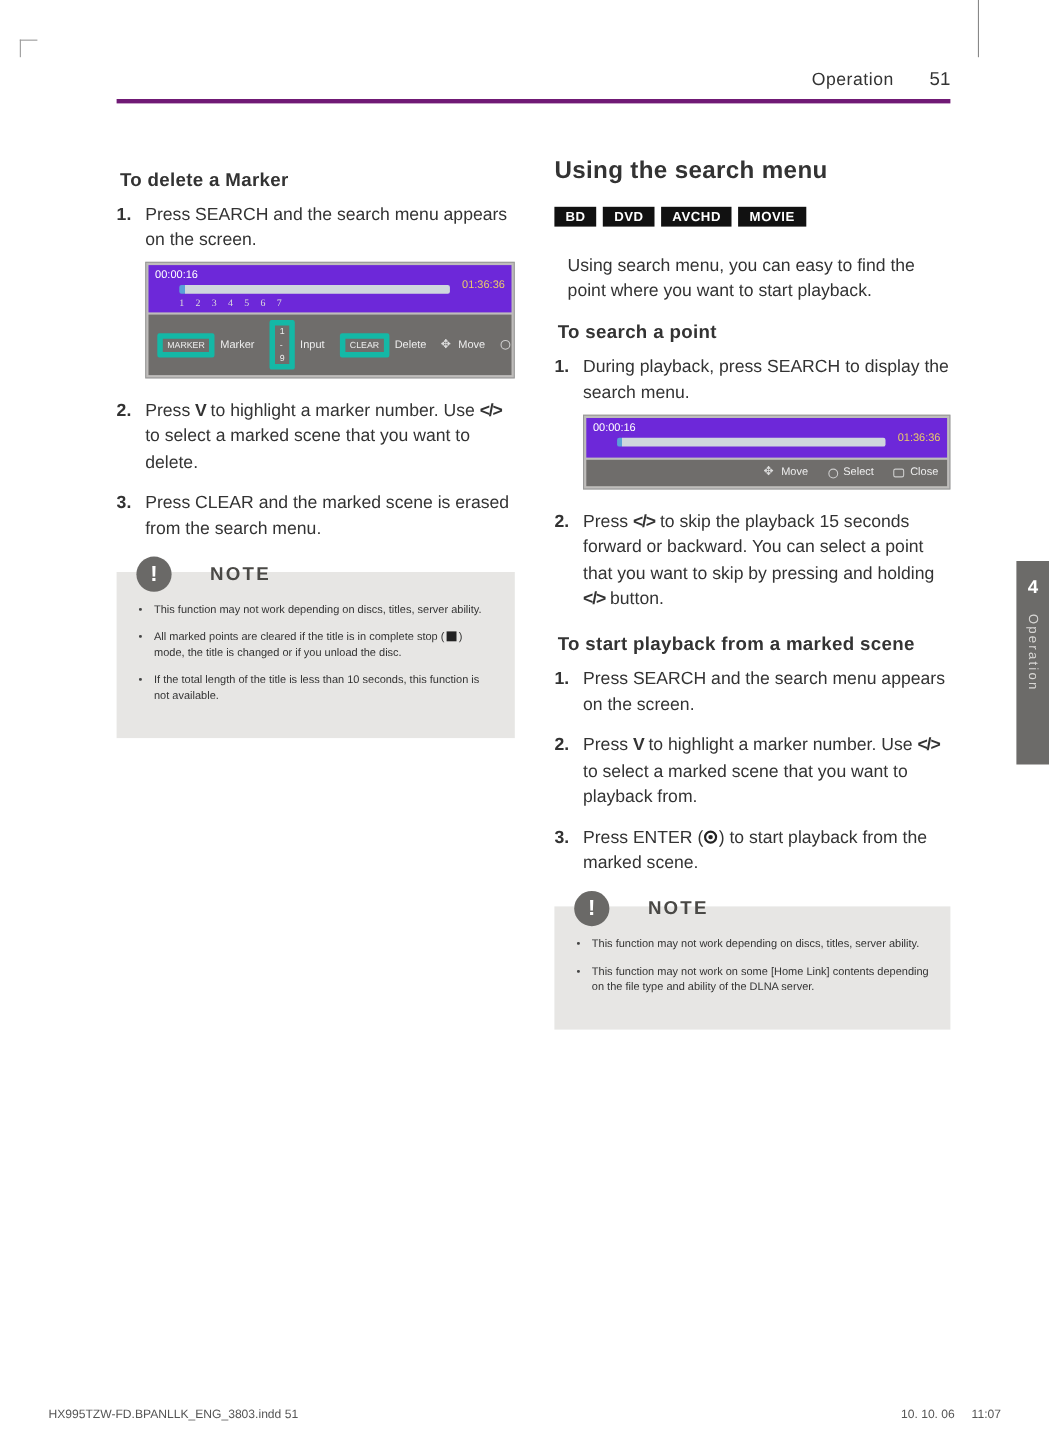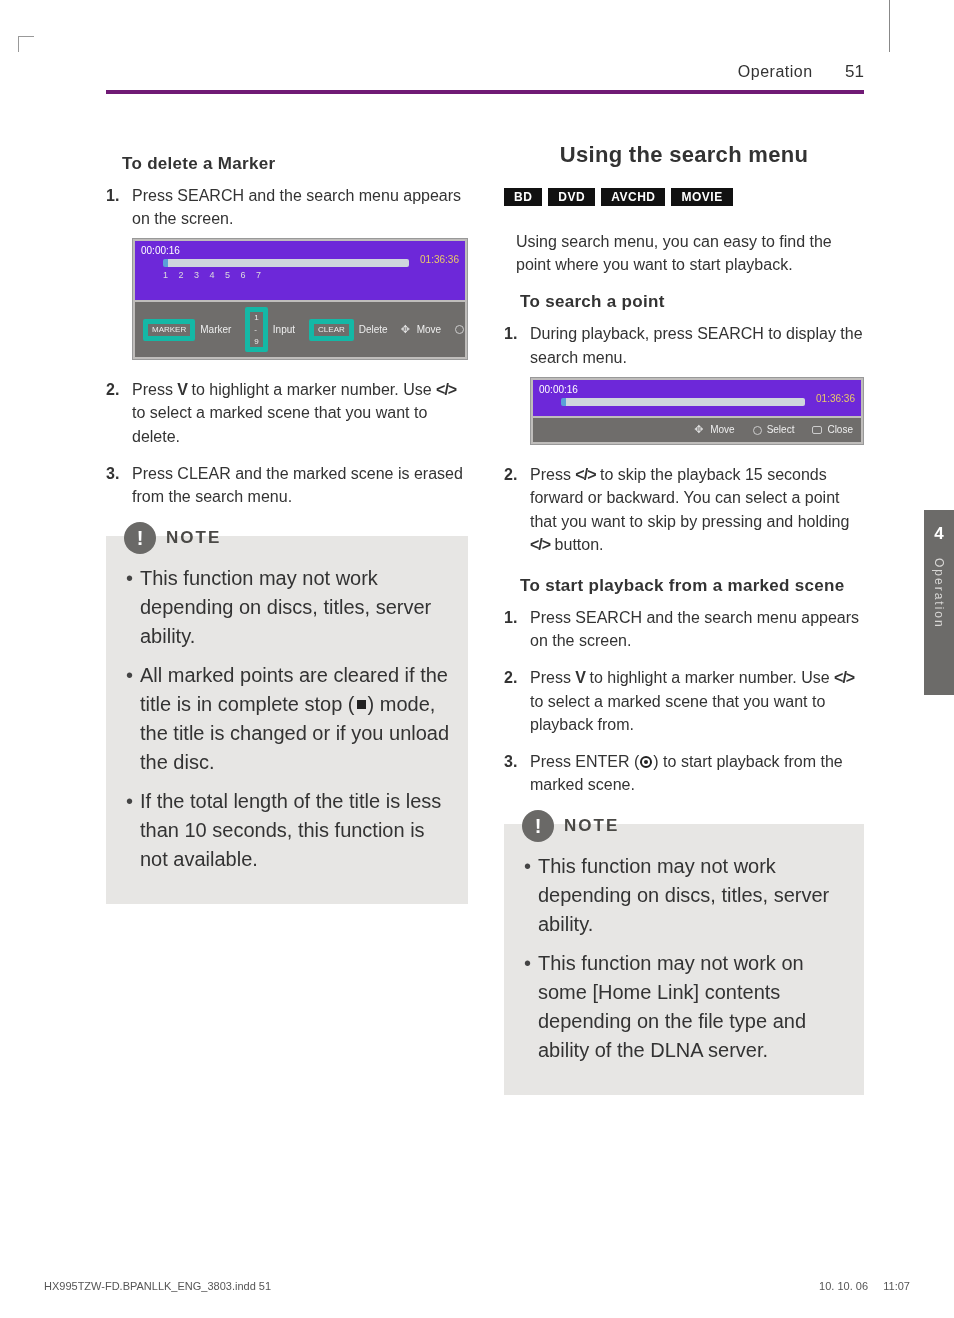"To delete a Marker" h3.sub { margin: 12px 0 10px 16px -> 12px 0 10px 3px }
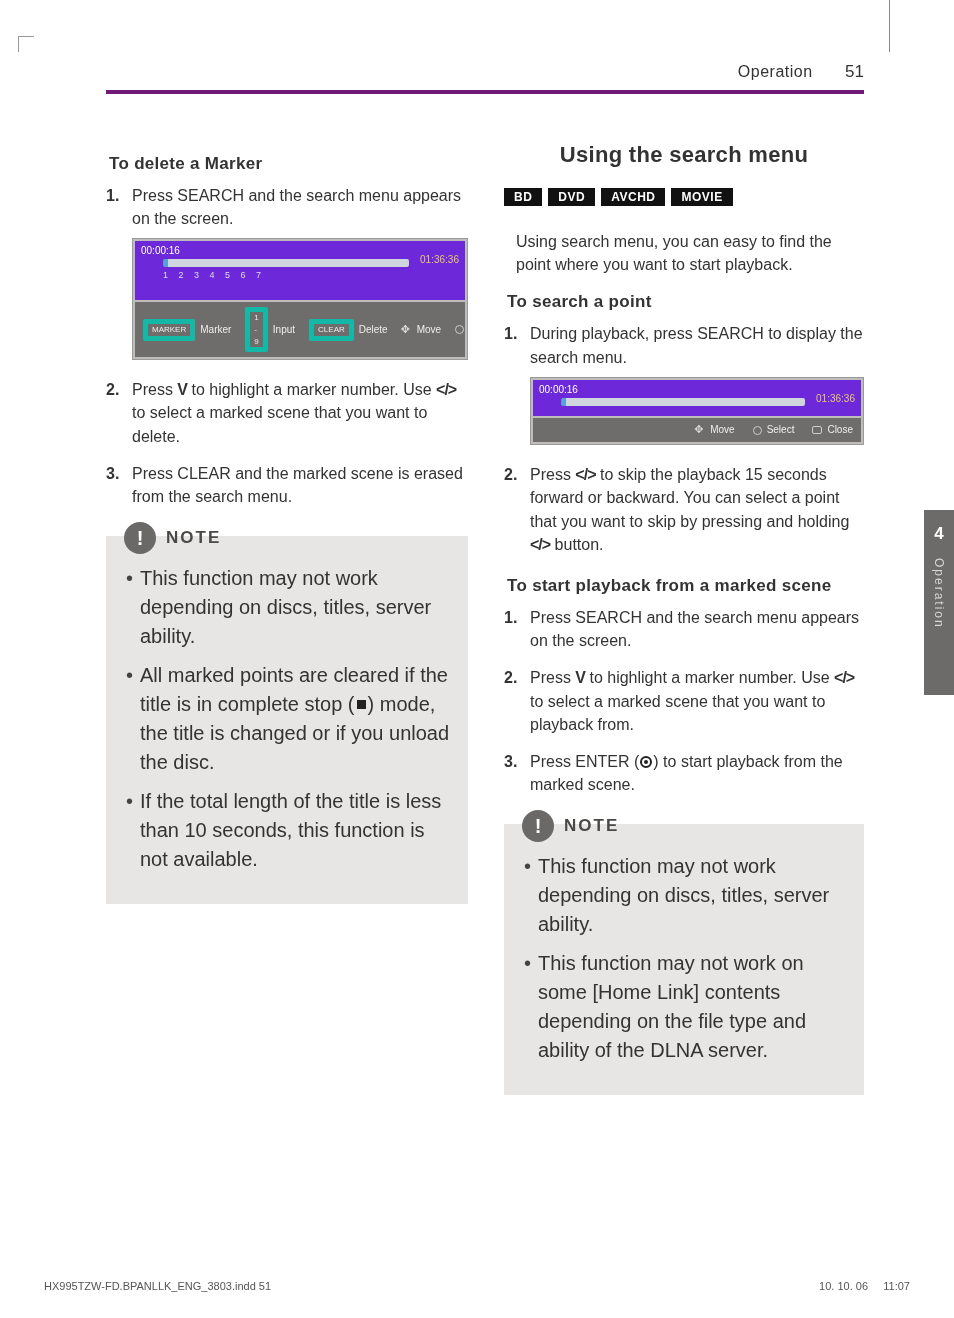"Using the search menu" h2.big { text-align: center -> none }
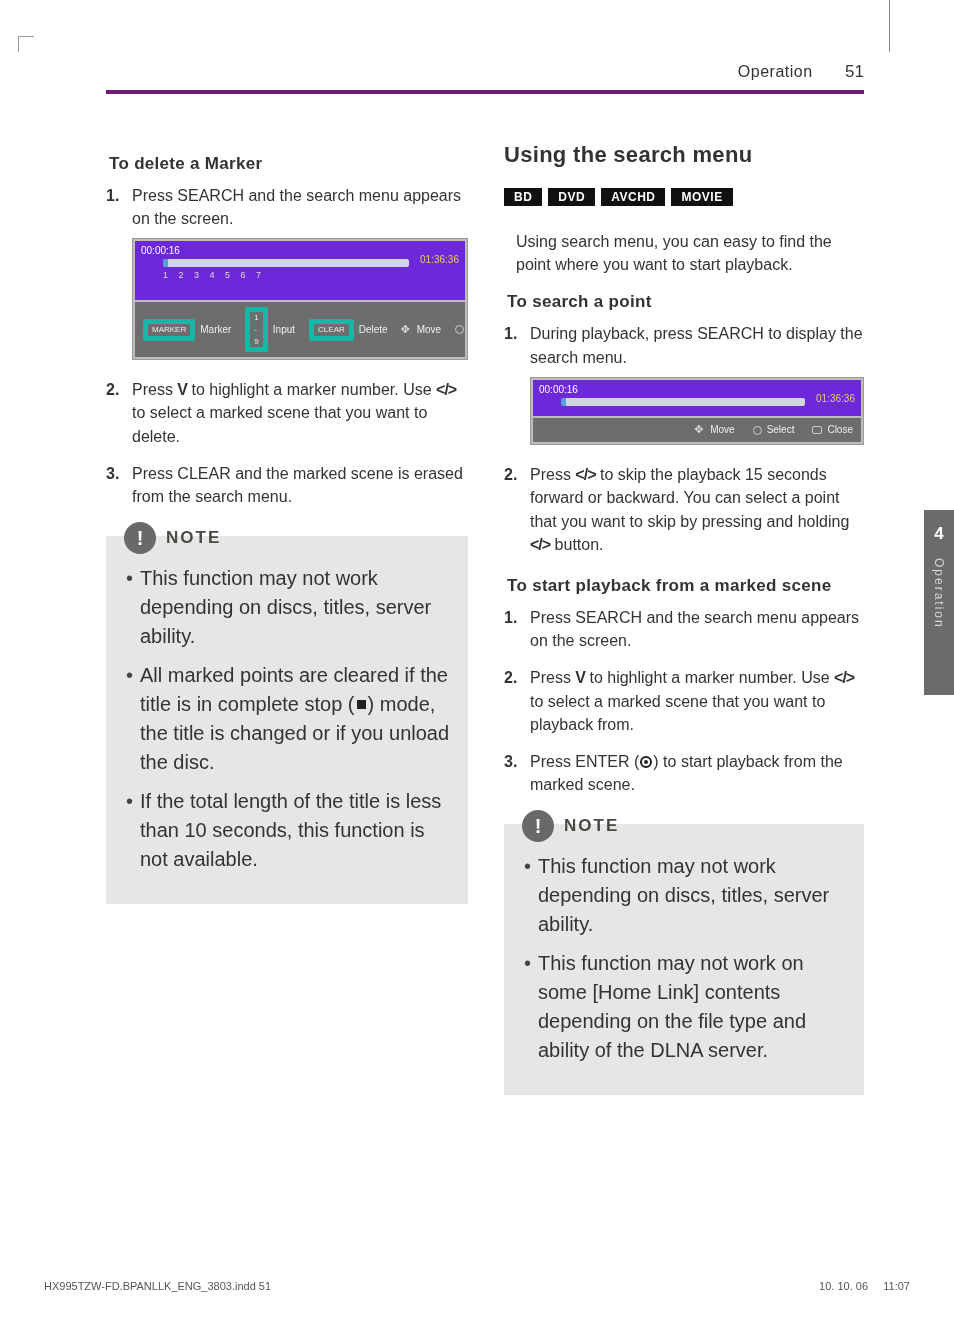"1 2 3 4 5" .ui-markers { font-family: none -> Liberation Serif, serif; margin: 2px 22px 16px 22px -> 2px 22px 0 22px }
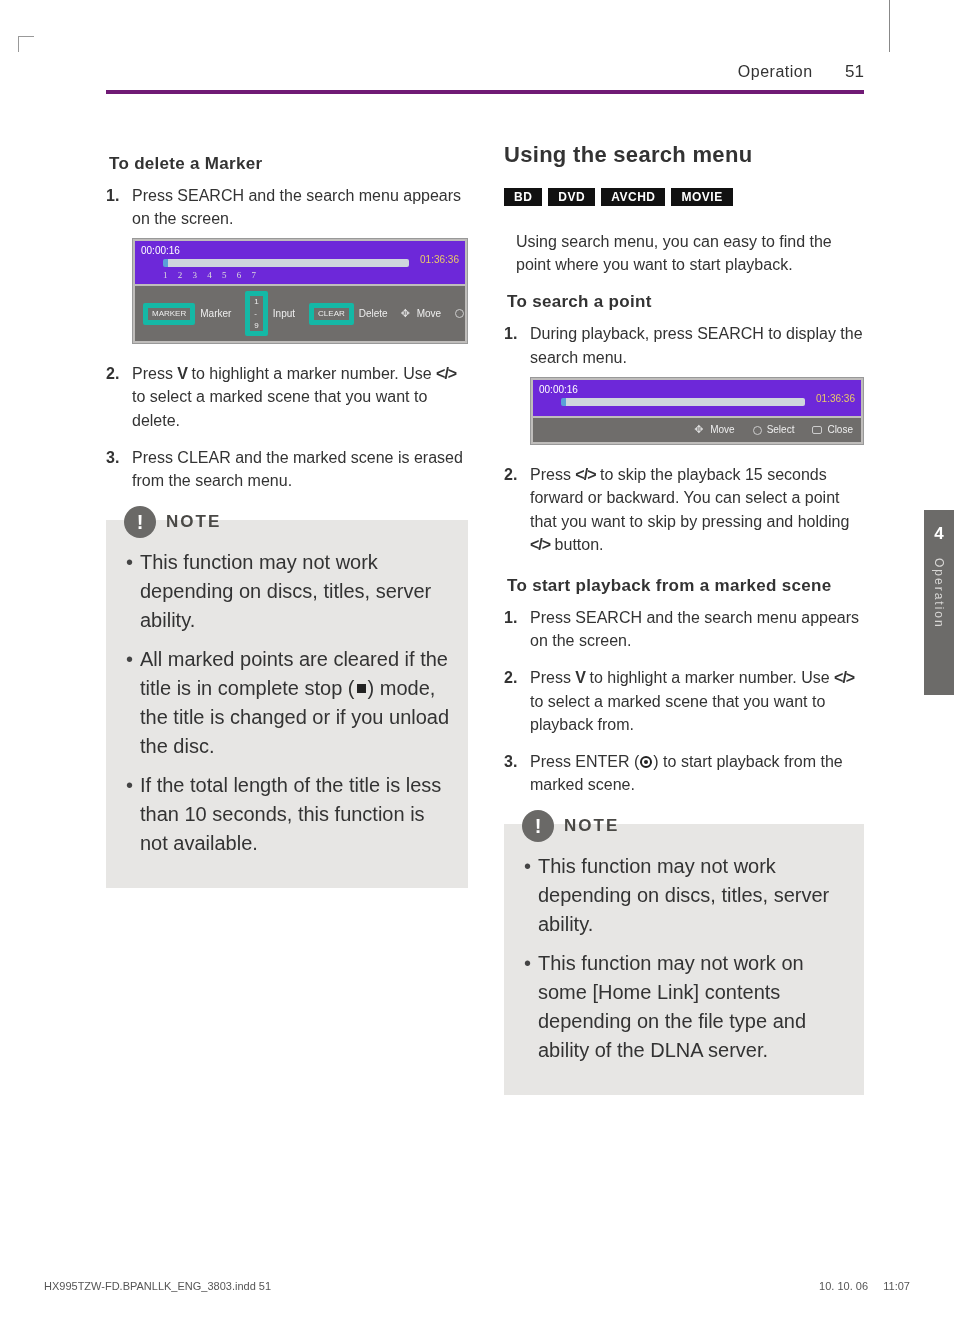"NOTE" .note-title { margin-left: none -> 25px }
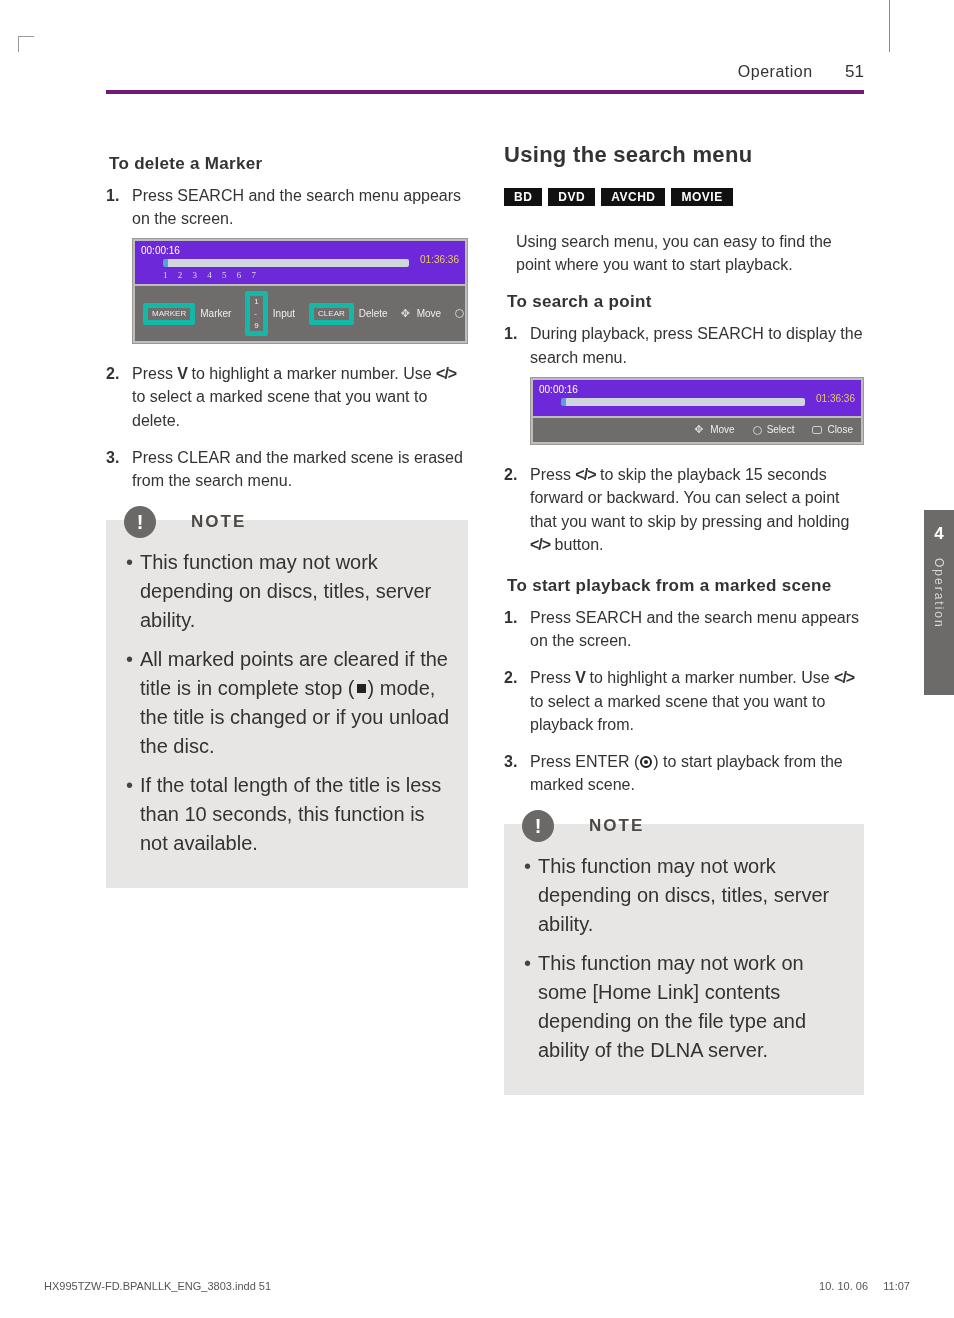"This function may not work" .note-box li { font-size: 20px -> 10px }
